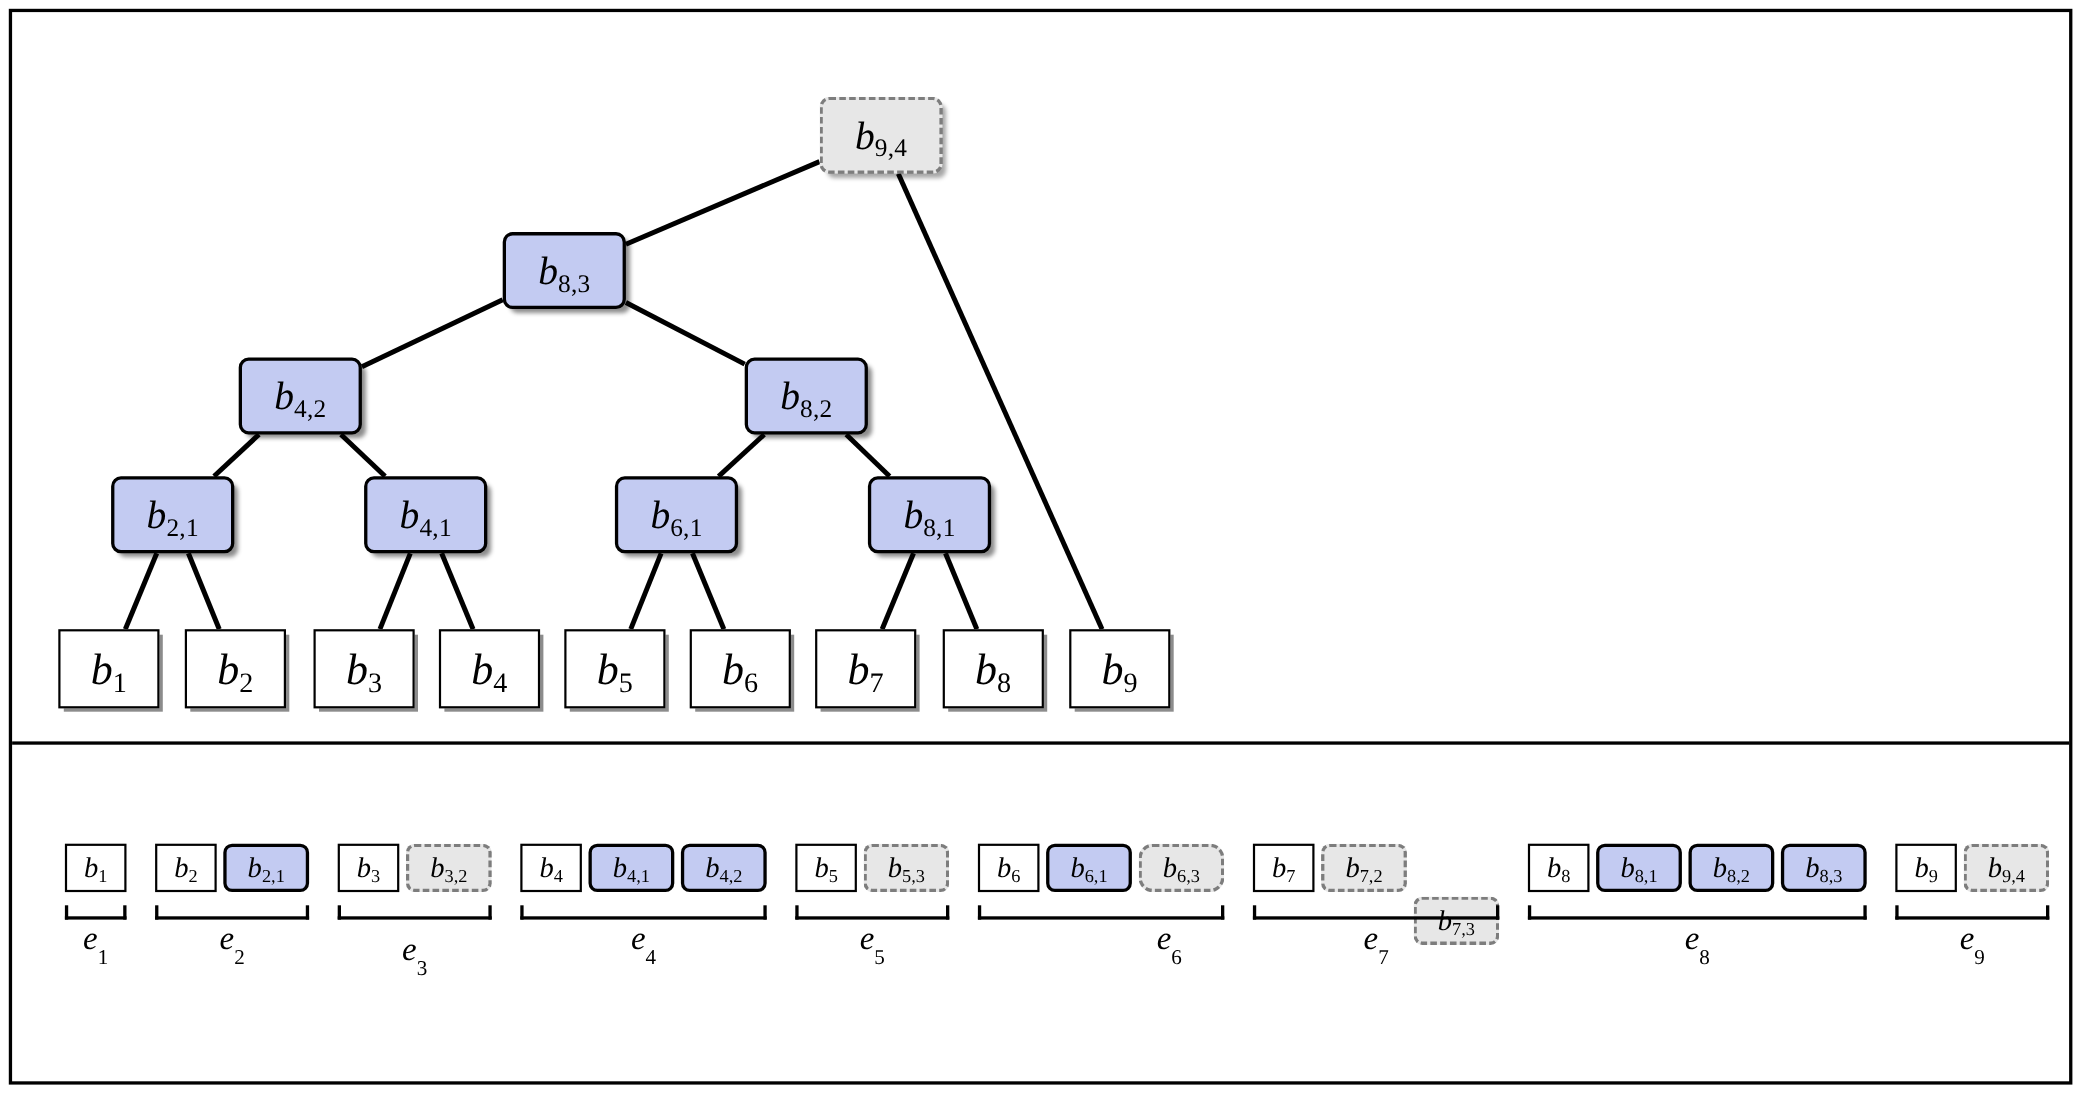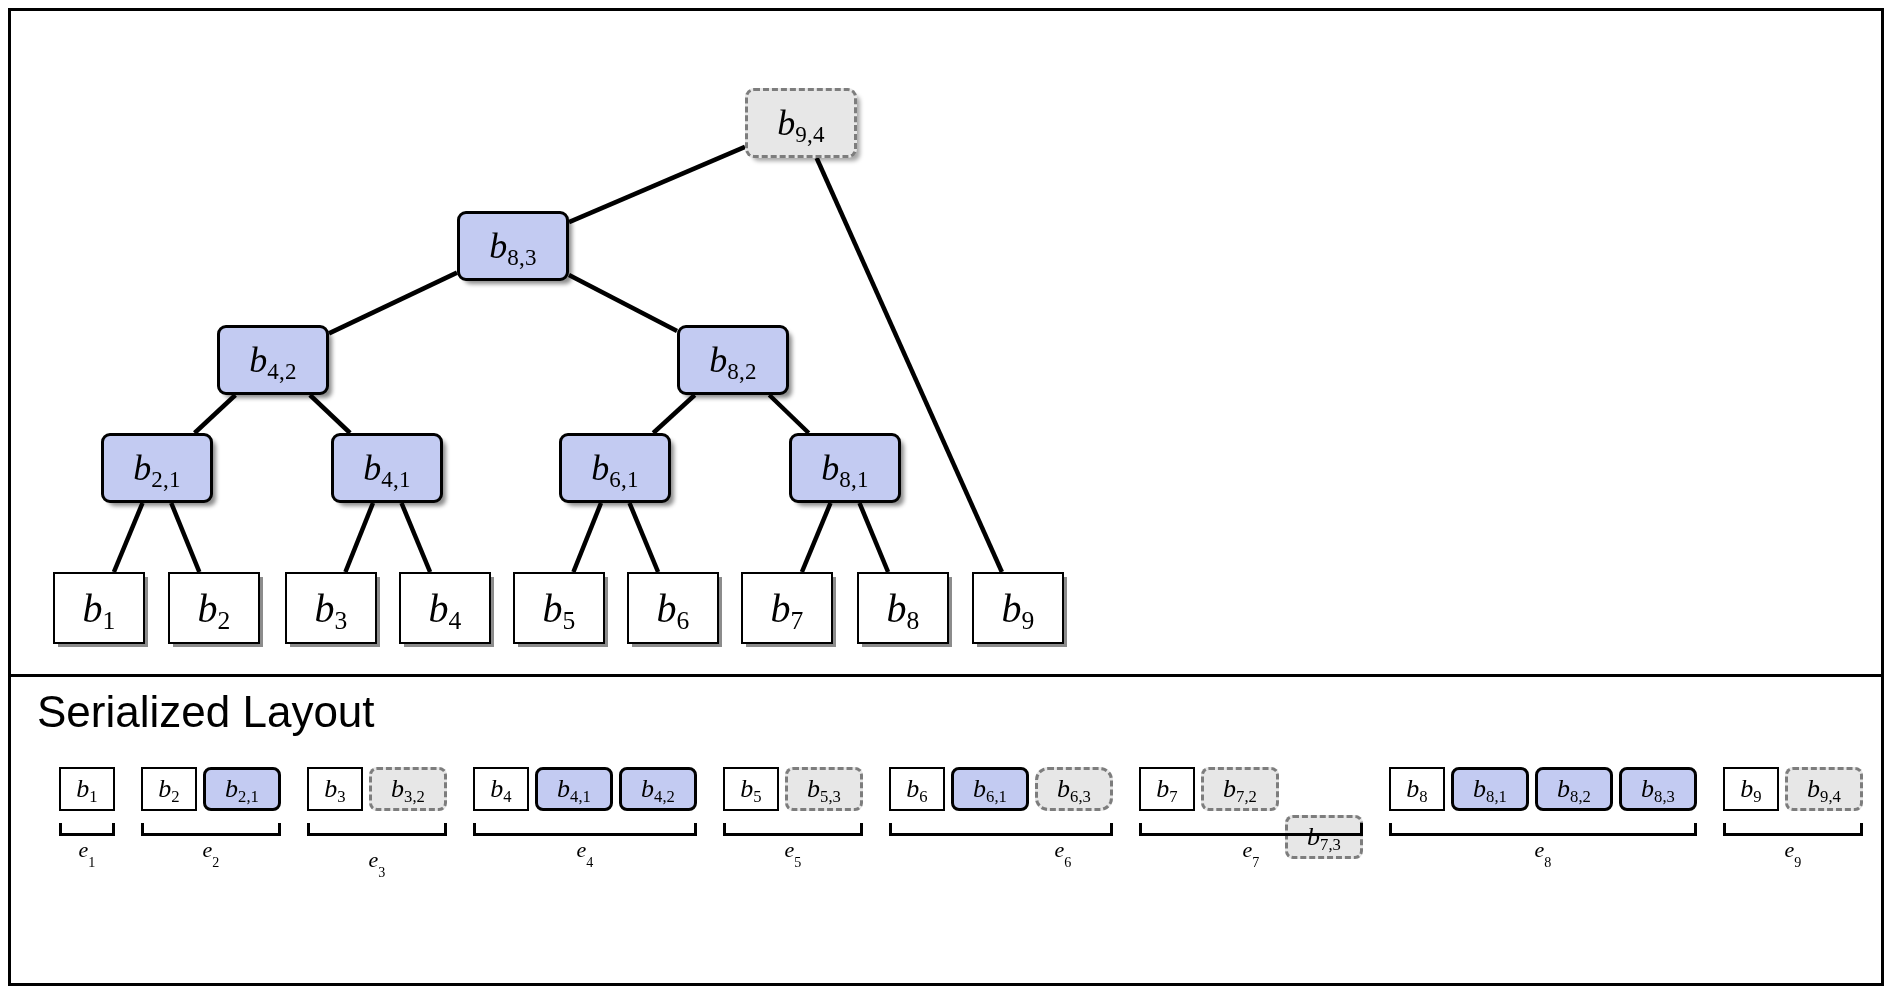"Serialized Layout" div.panel-title { html: <div>Serialized Layout</div> -> none }
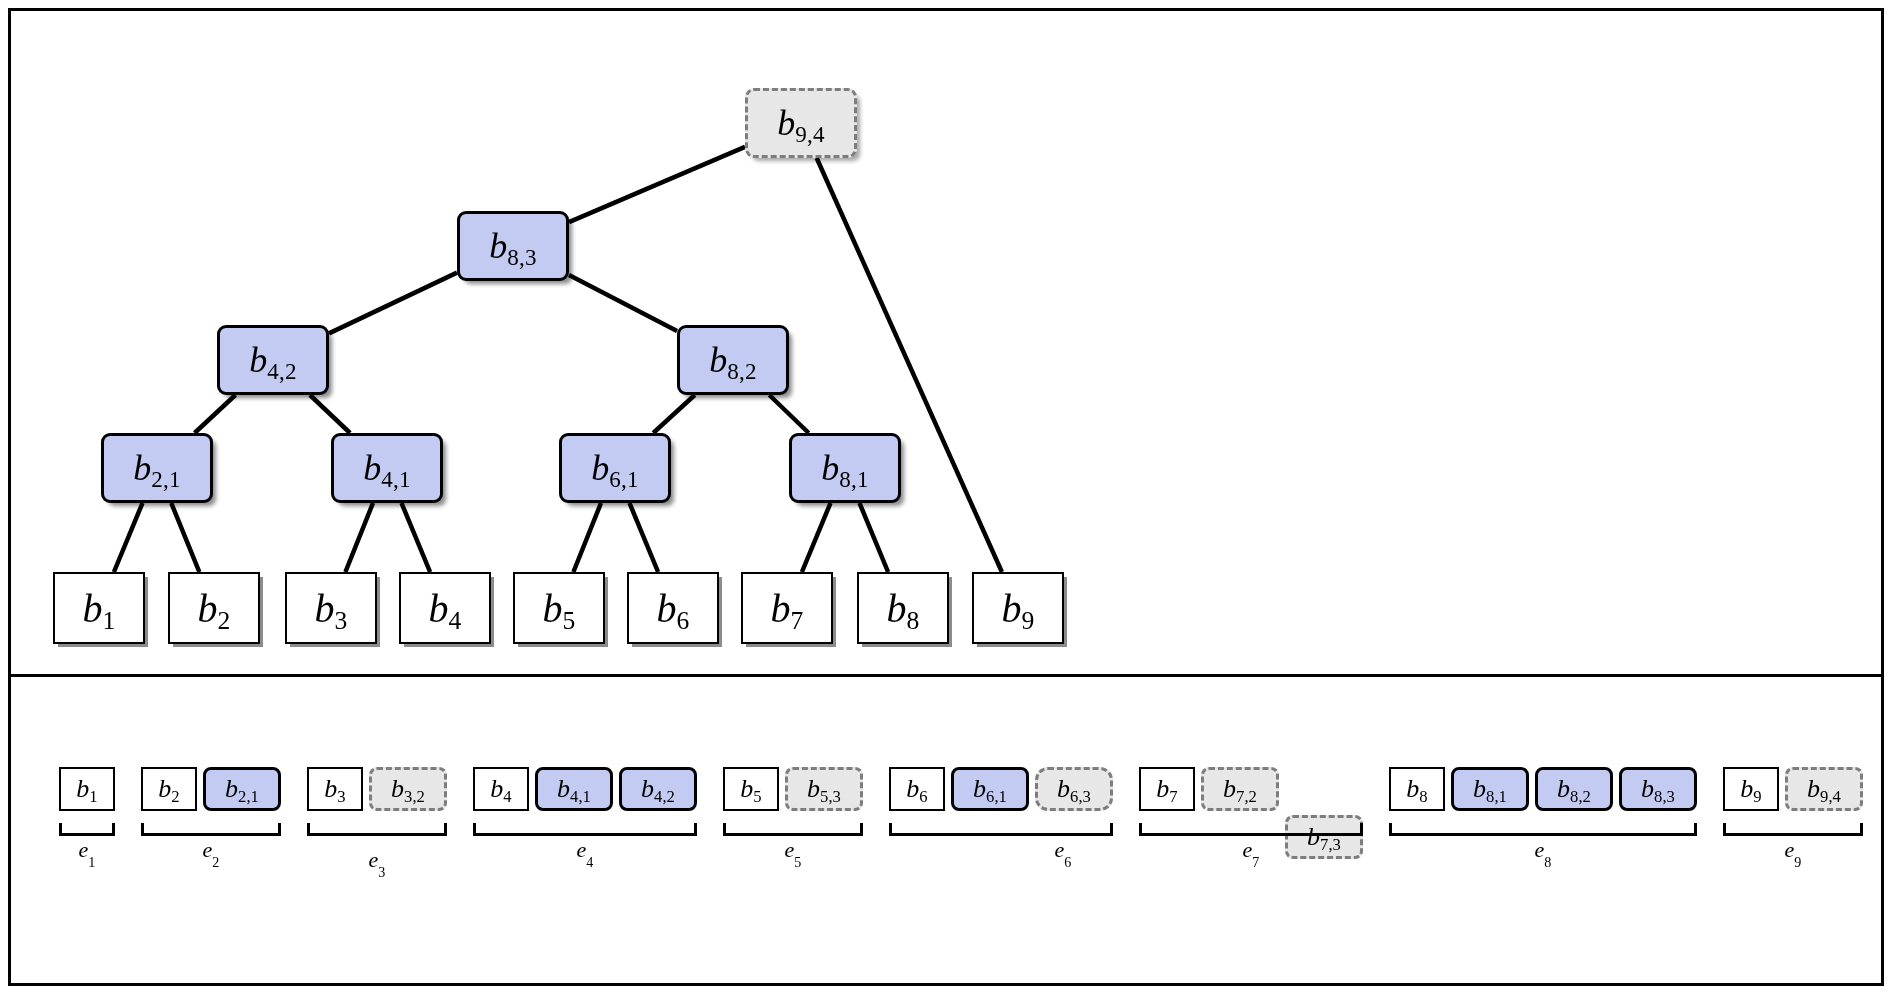"e1" .elabel { font-size: 22px -> 30px }
